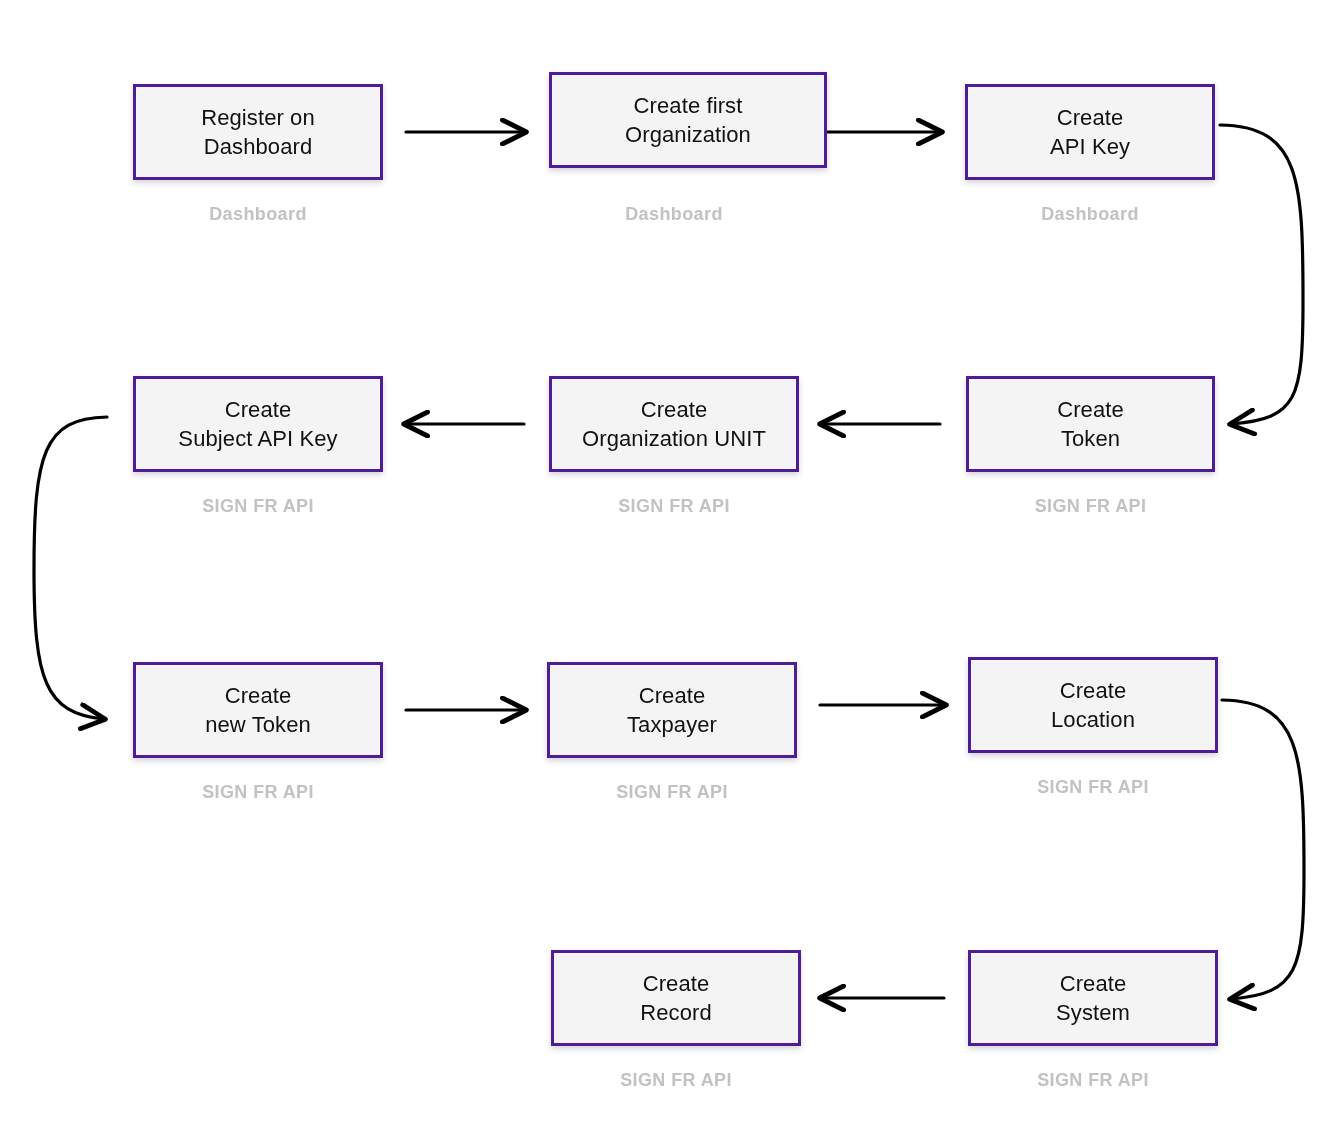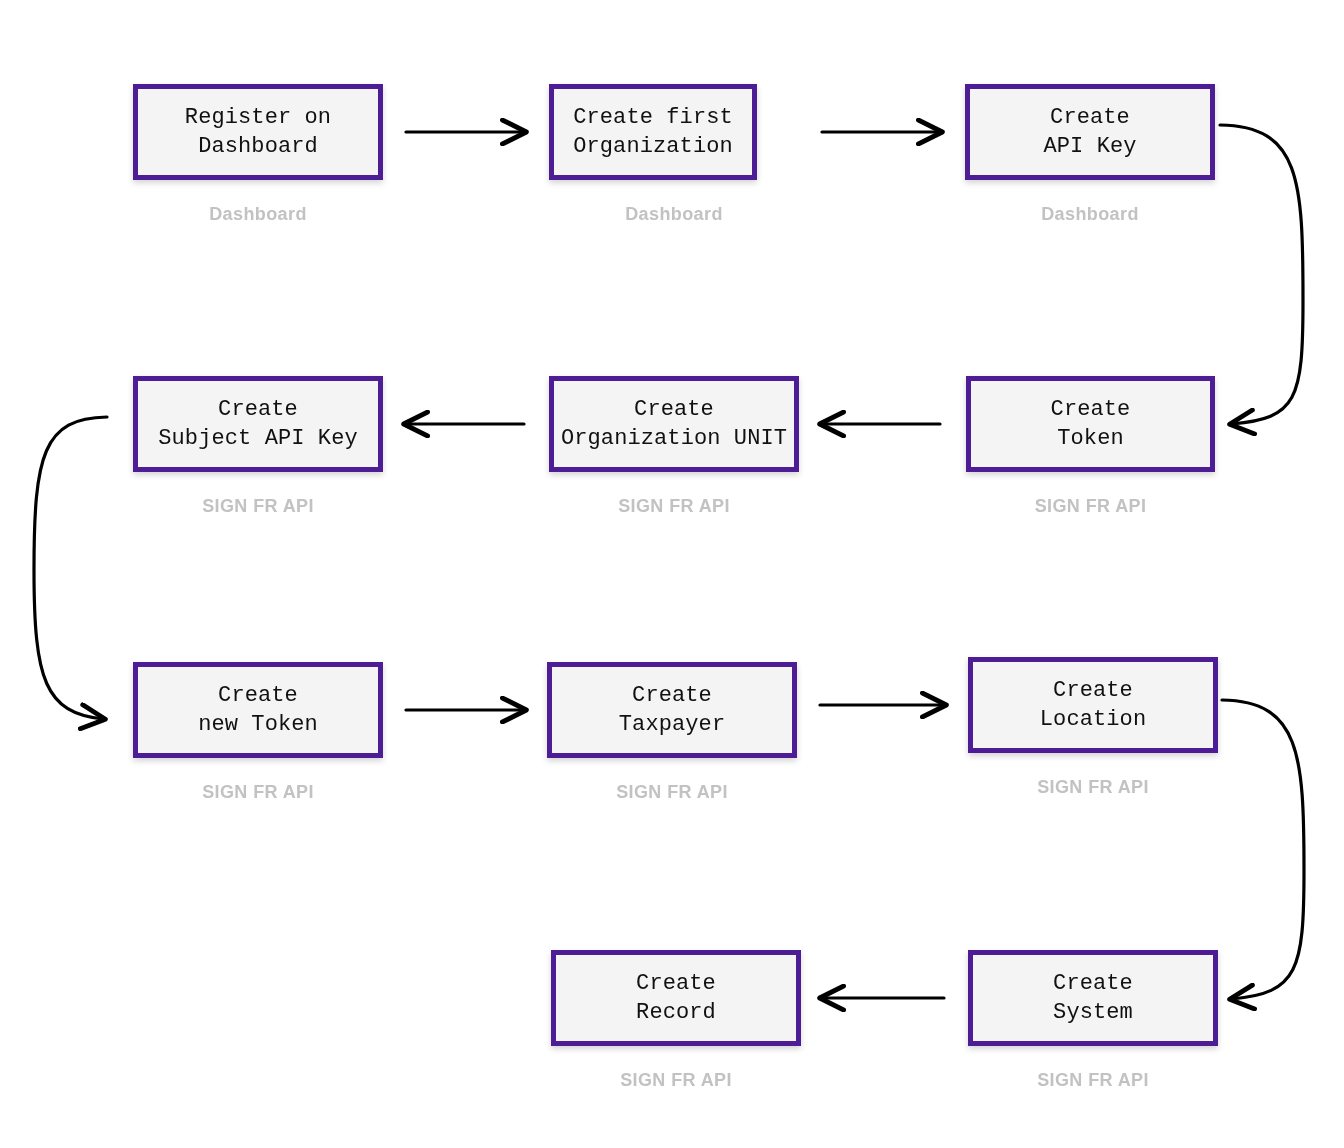"Register on" .node-box { border: 5px solid #4c1d95 -> 3px solid #4c1d95; font-family: Liberation Mono, monospace -> none }
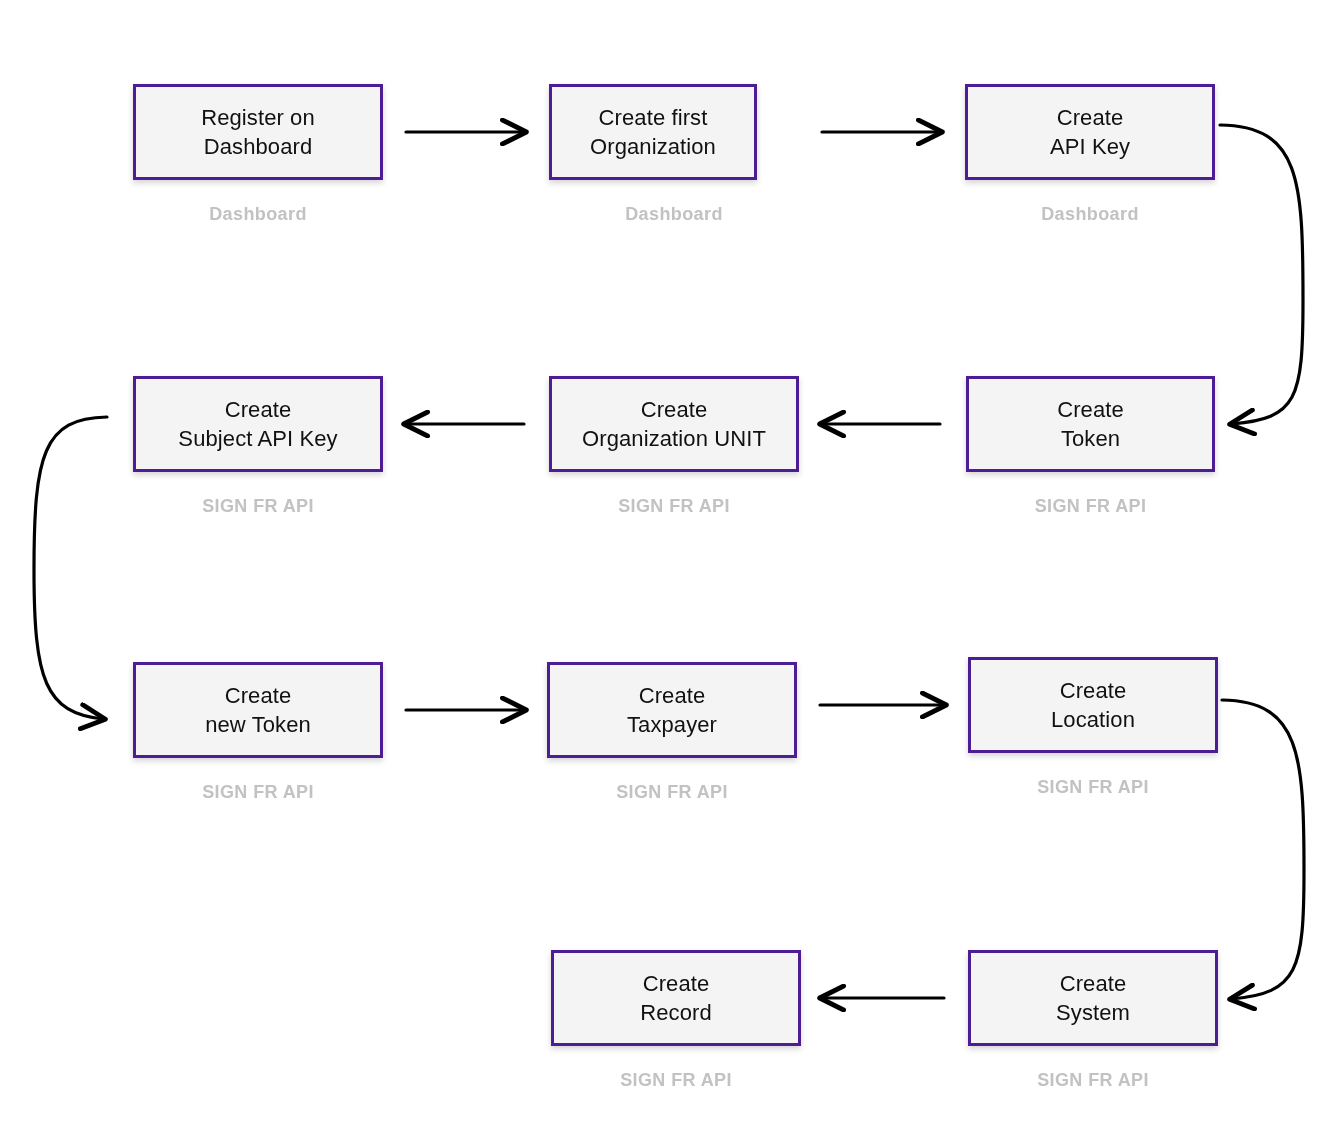"Create first" div.node { top: 84px -> 72px; width: 208px -> 278px }
